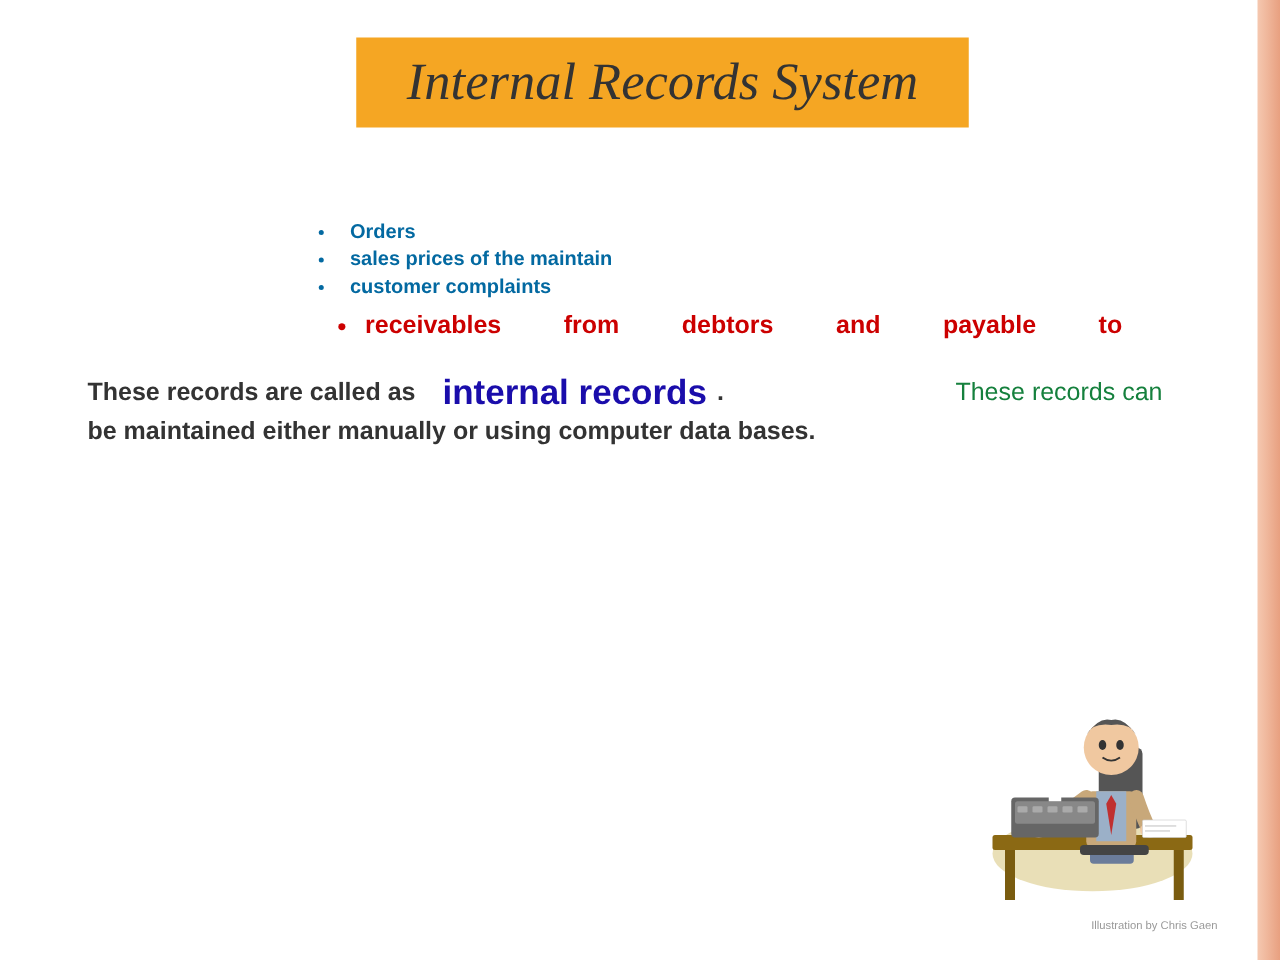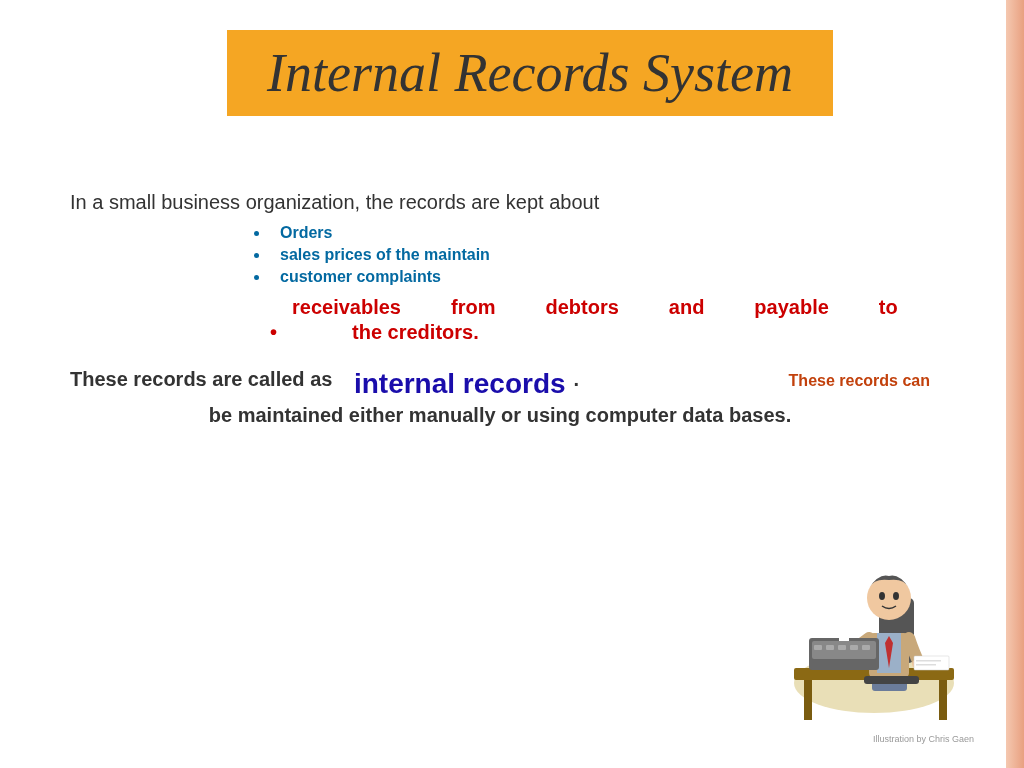"Internal Records System" .title-text { font-size: 54px -> 42px }
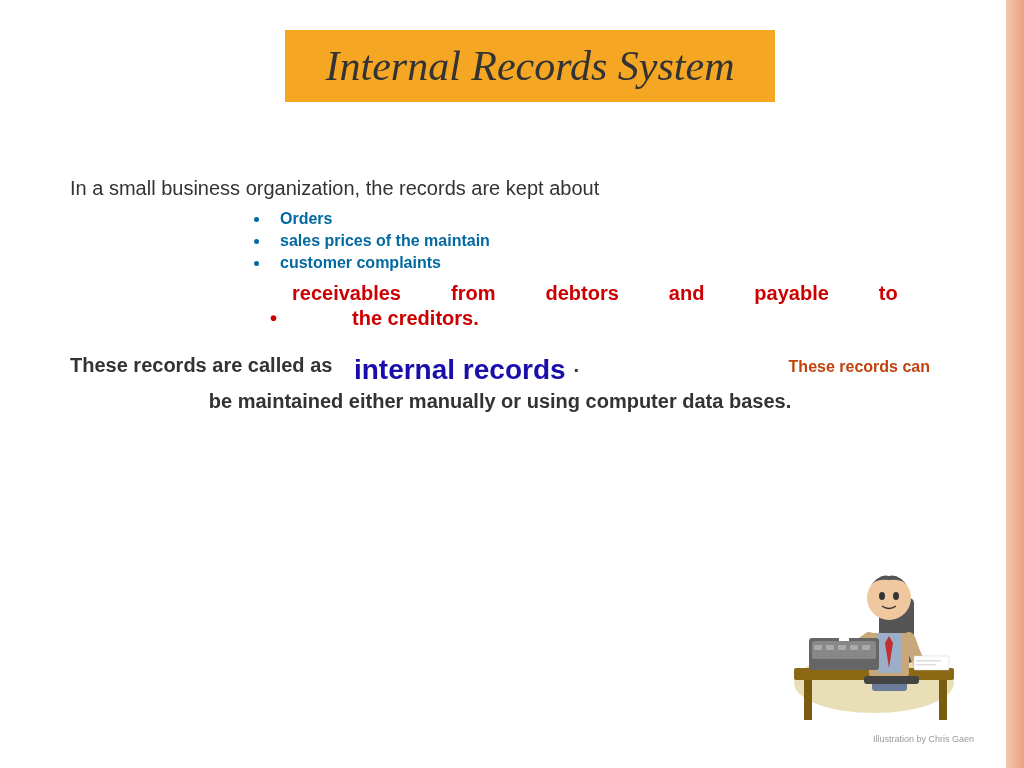"In a small business organization," p.intro-text { html: <p>In a small business organization, the records are kept about</p> -> none }
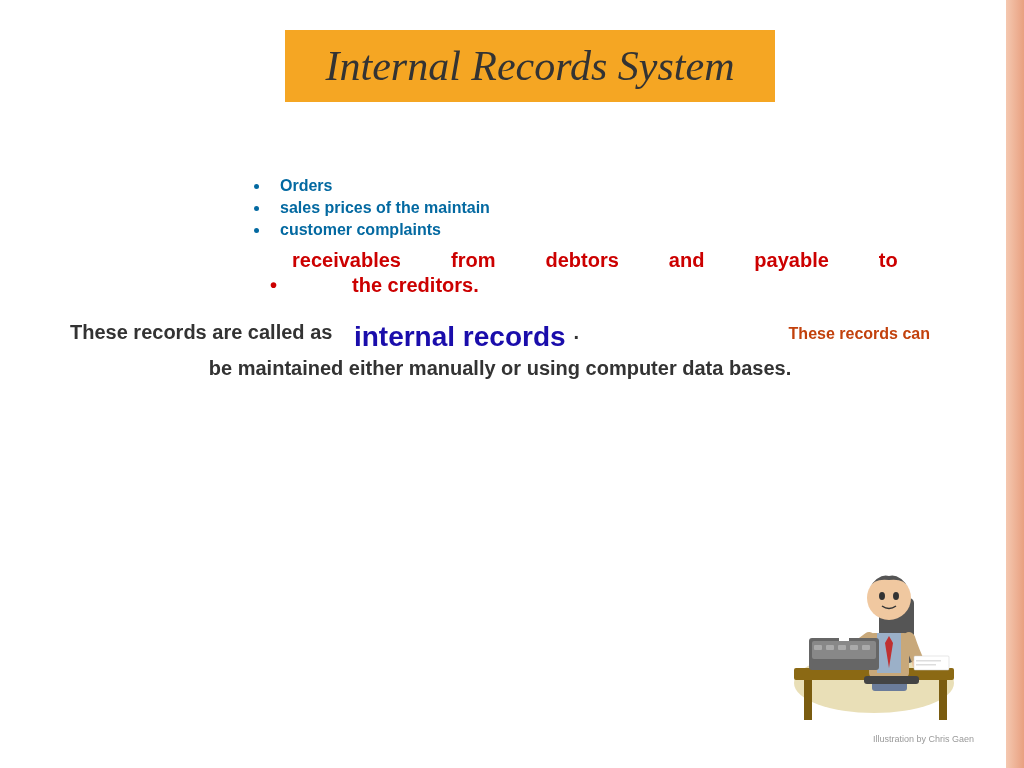"the creditors." div { html: <div>the creditors.</div> -> none }
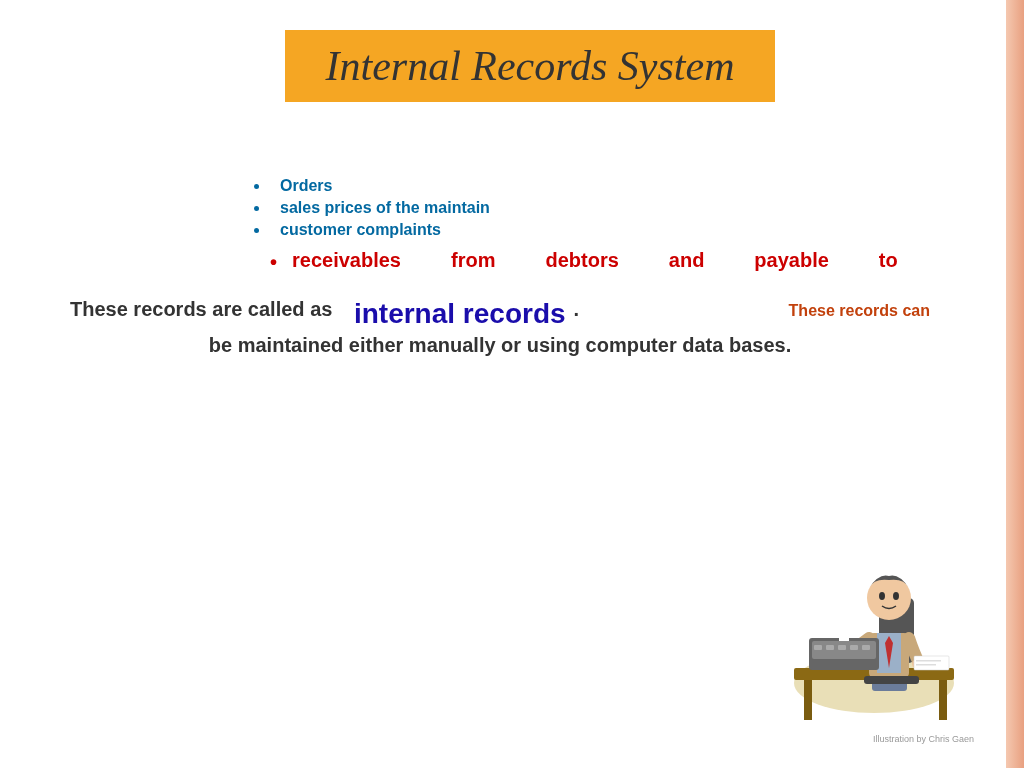"These records are called as" .records-called { align-items: flex-start -> center }
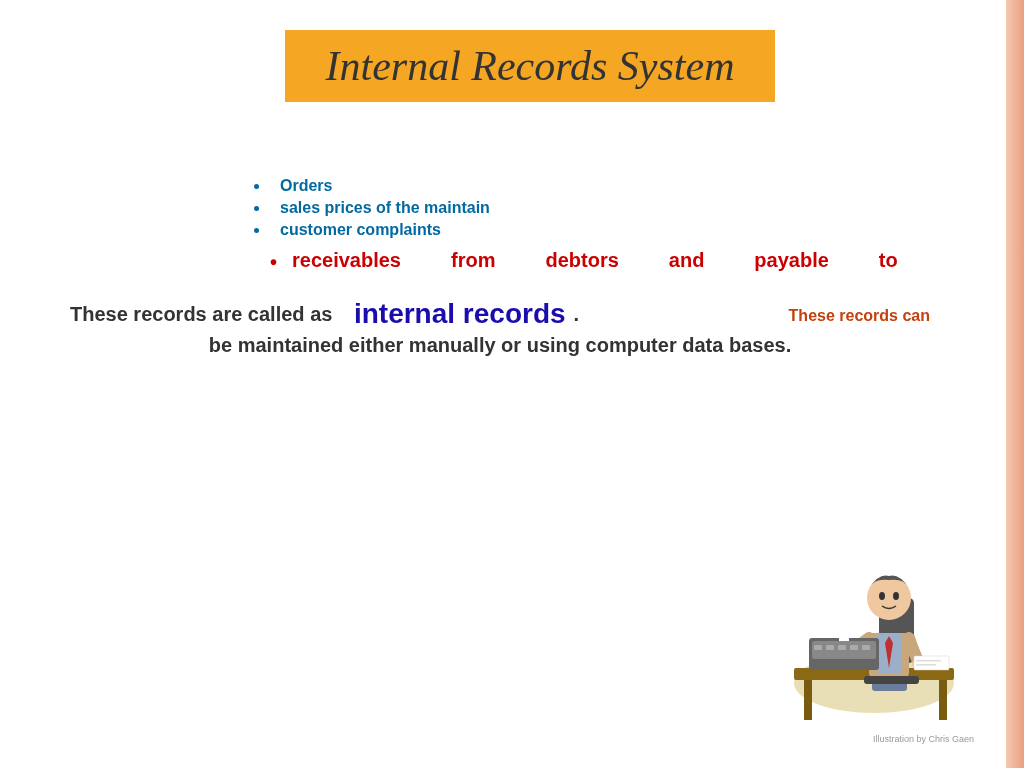"These records can" .these-records-can { color: #c2410c -> #15803d; font-size: 16px -> 20px; font-weight: bold -> normal }
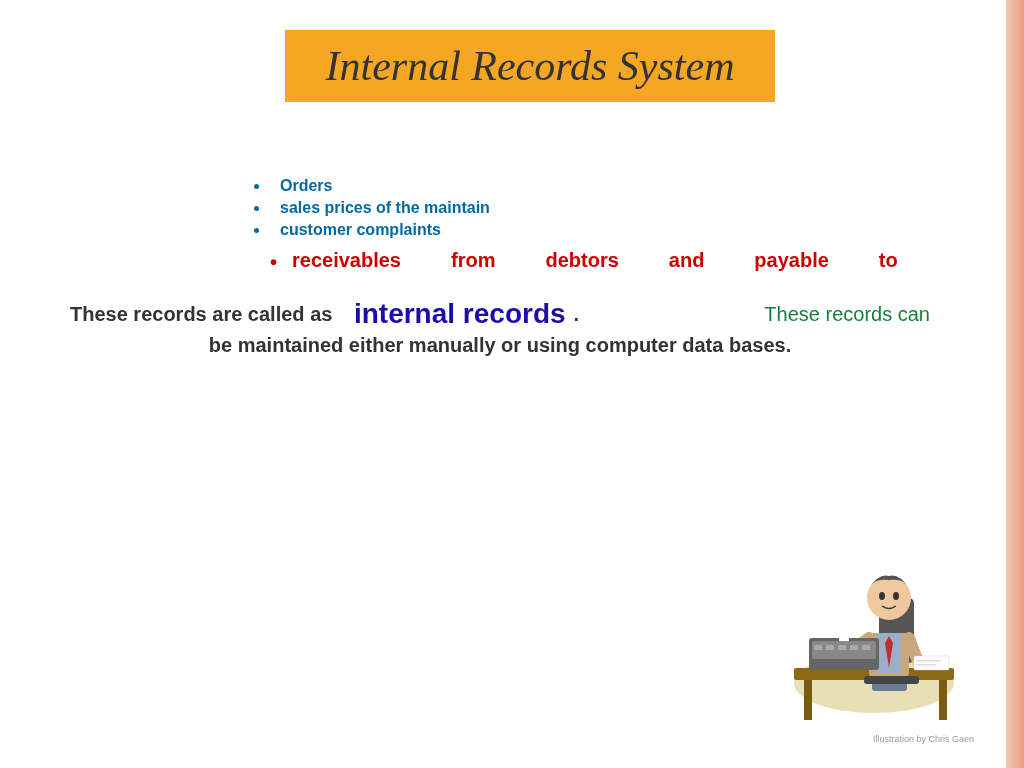"be maintained either manually or" .maintained-text { text-align: center -> none }
